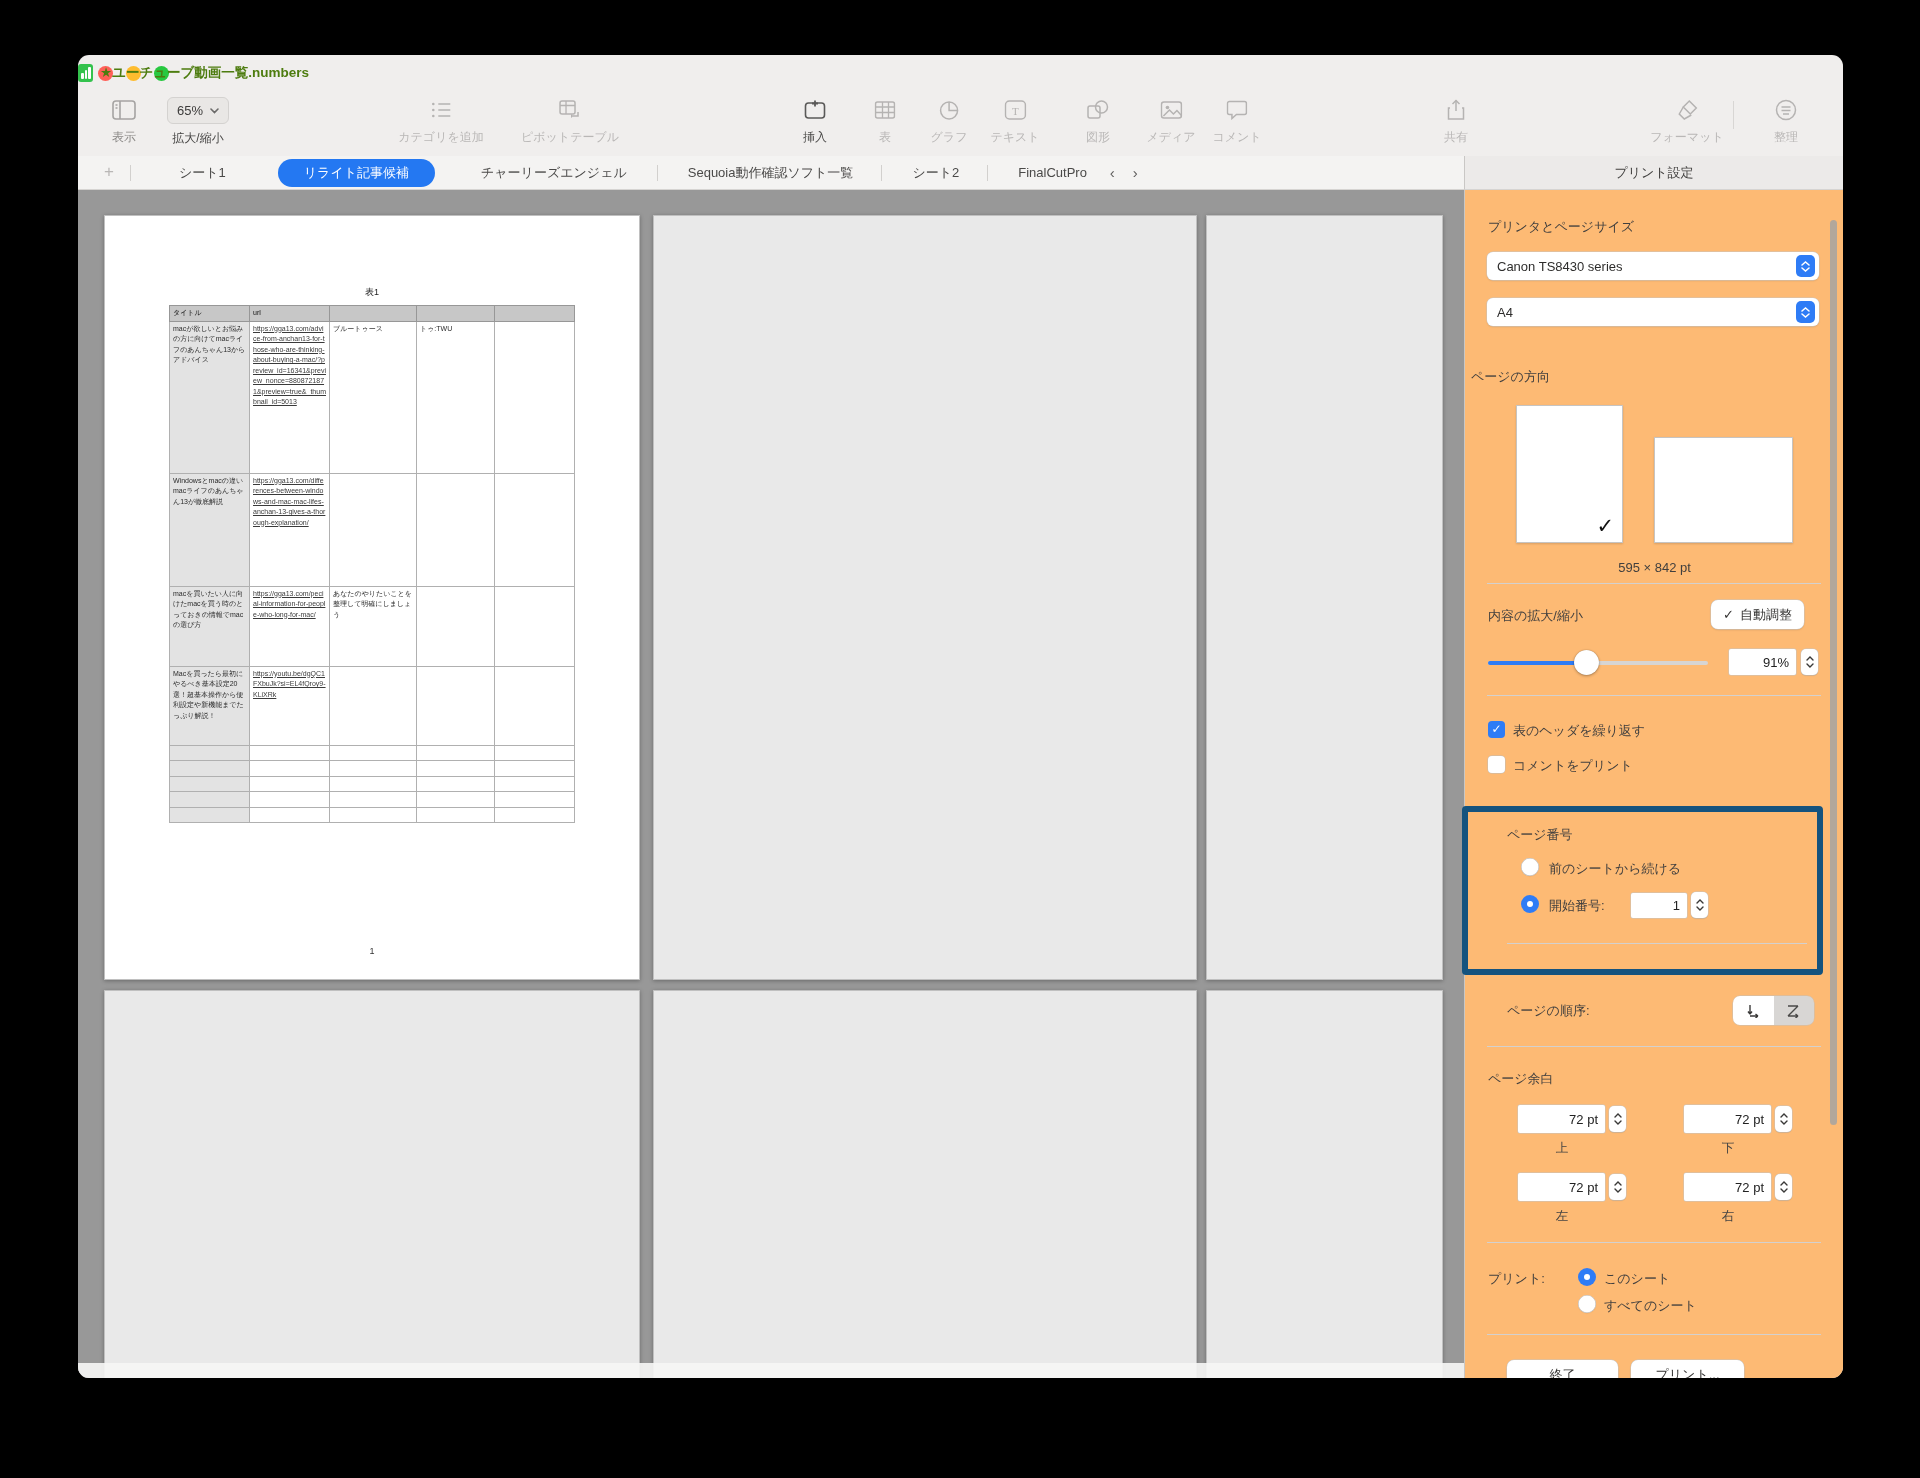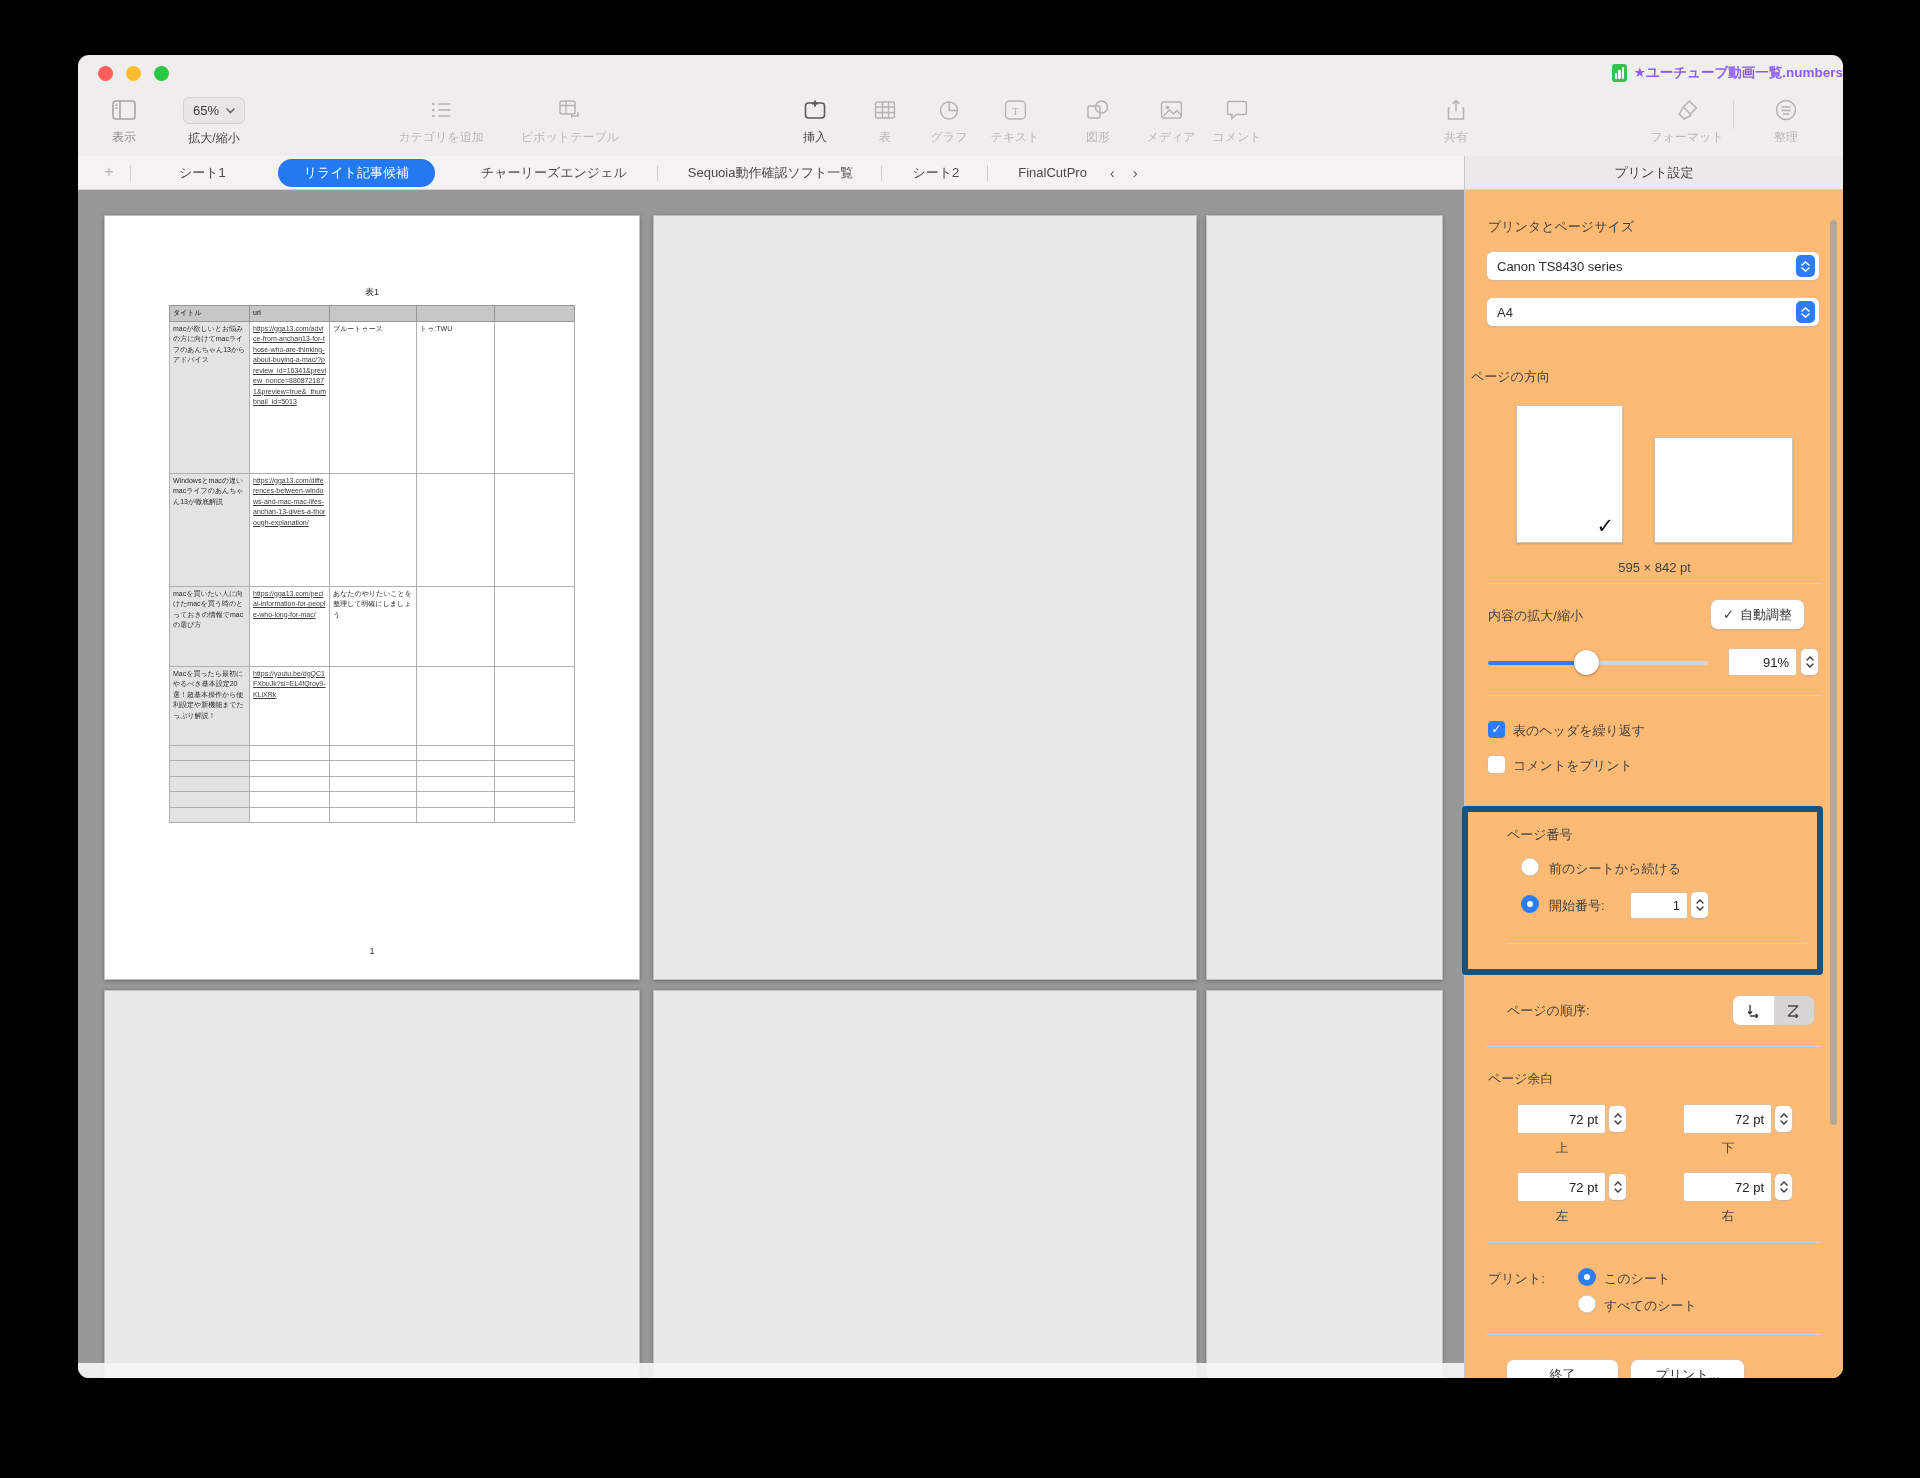"★ユーチューブ動画一覧.numbers" .title-wrap { color: #8b5cf6 -> #4d7c0f; justify-content: flex-end -> flex-start }
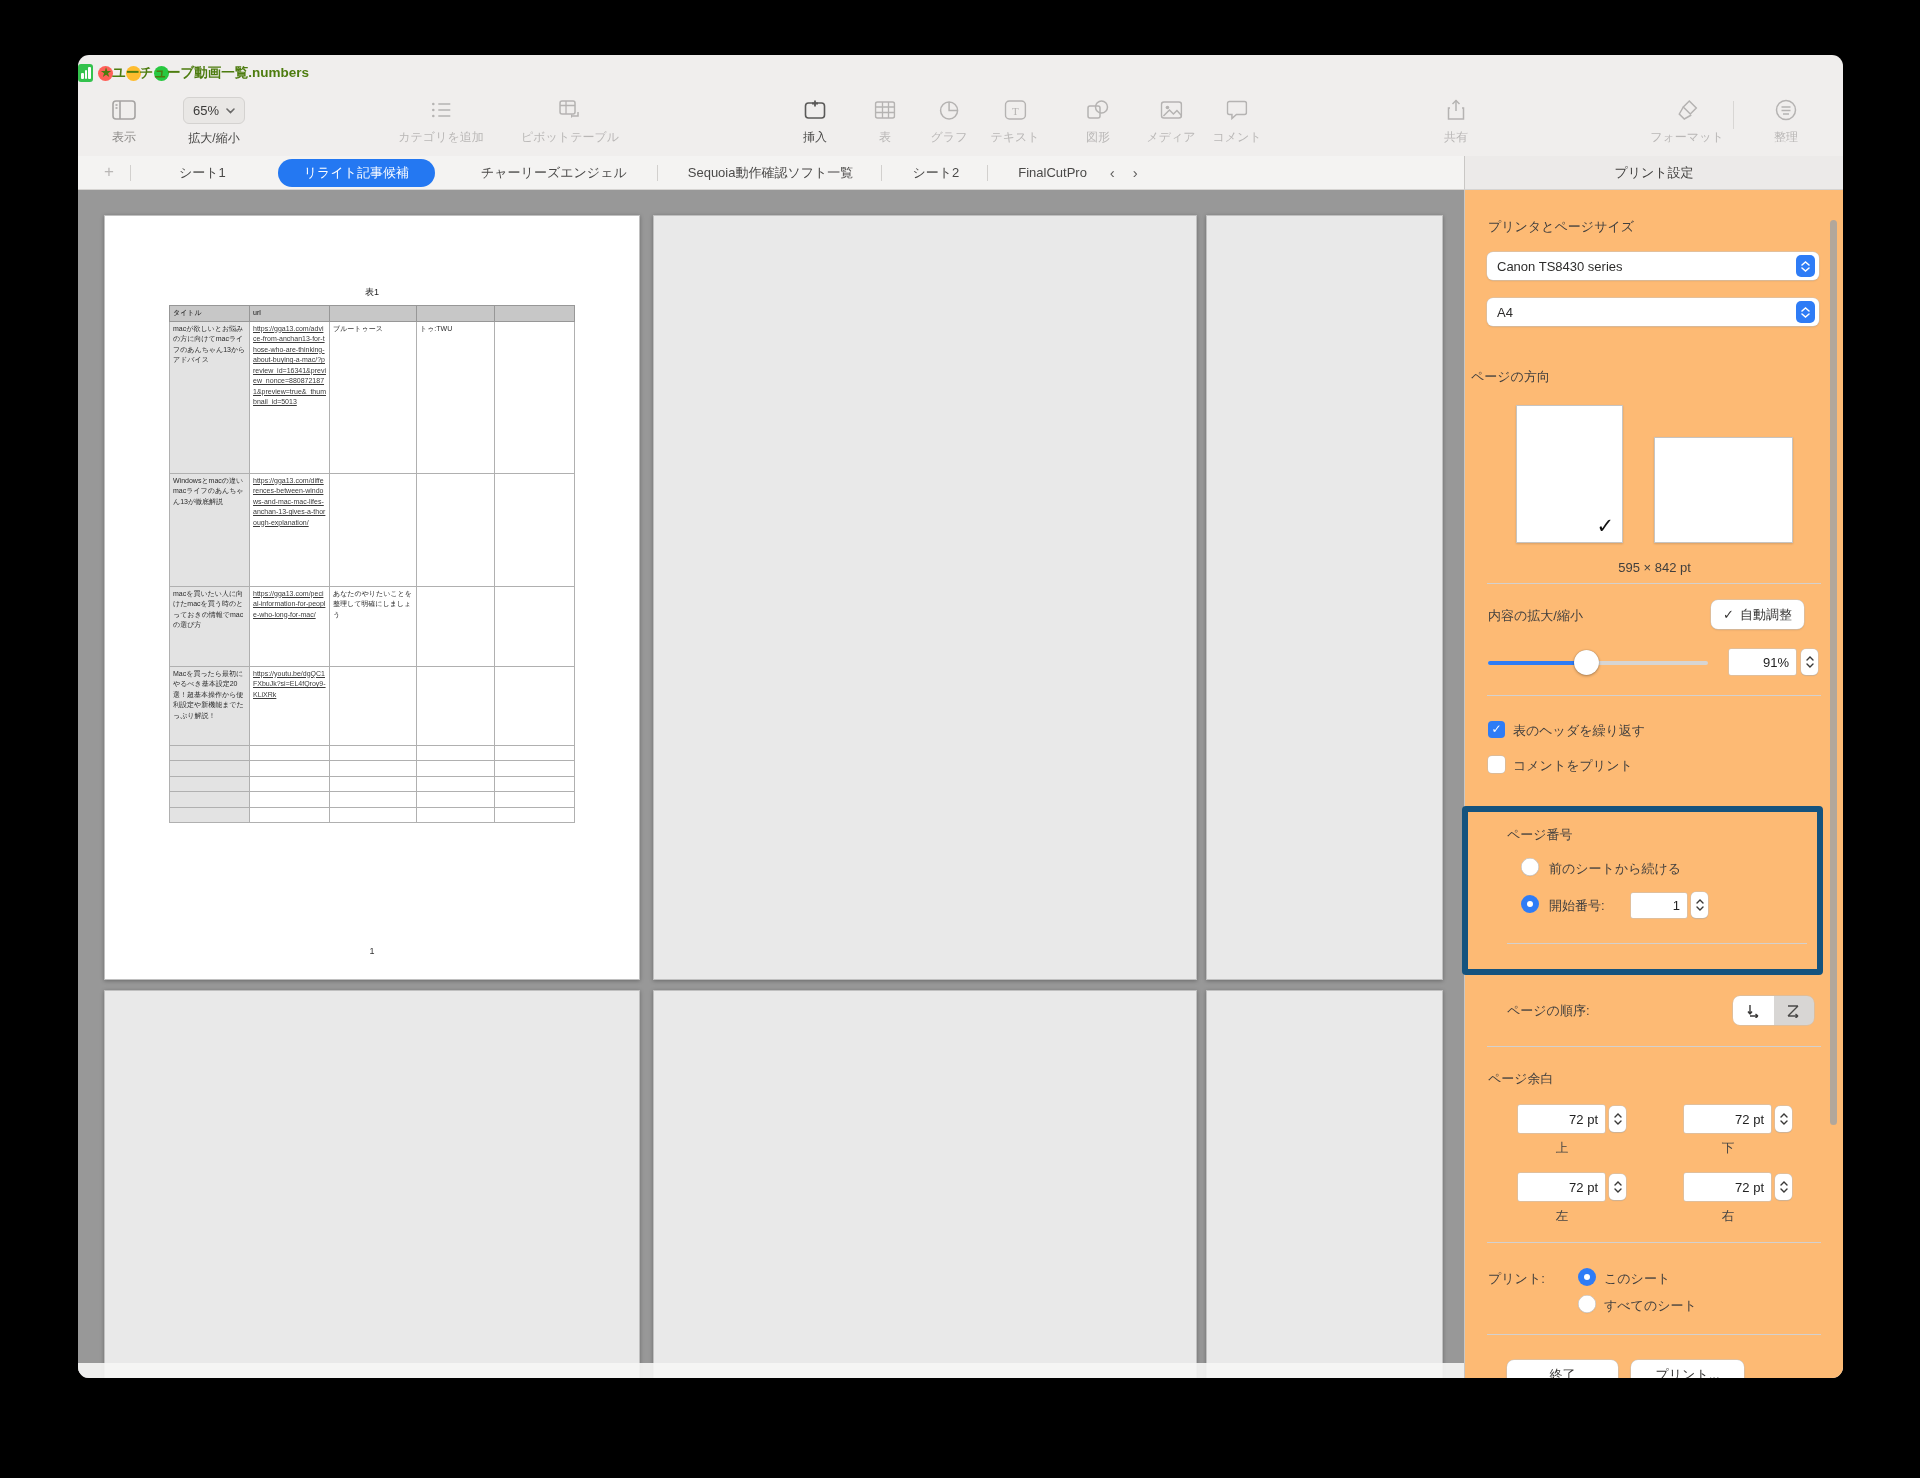"65%" div.titem { left: 136px -> 120px }
